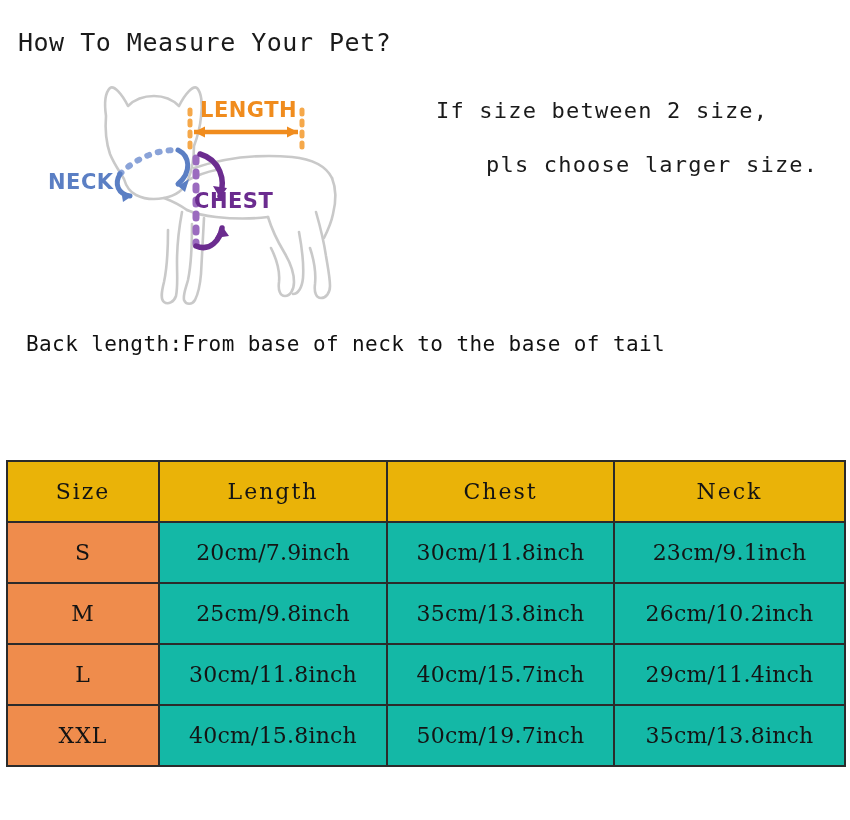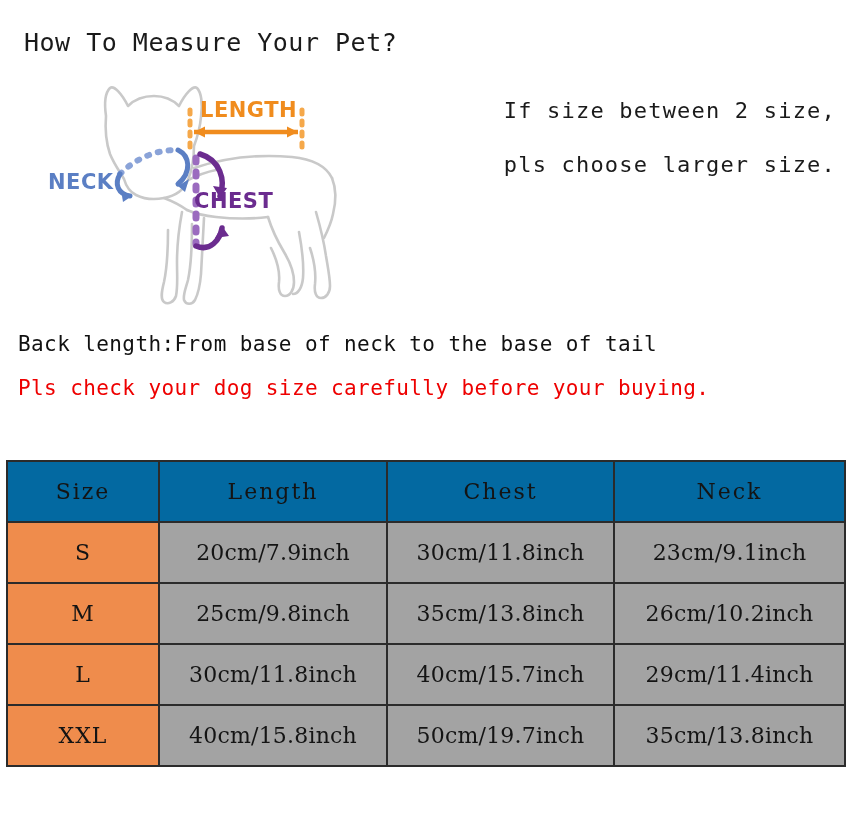"How To Measure Your Pet?" .page-title { margin-left: 6px -> none }
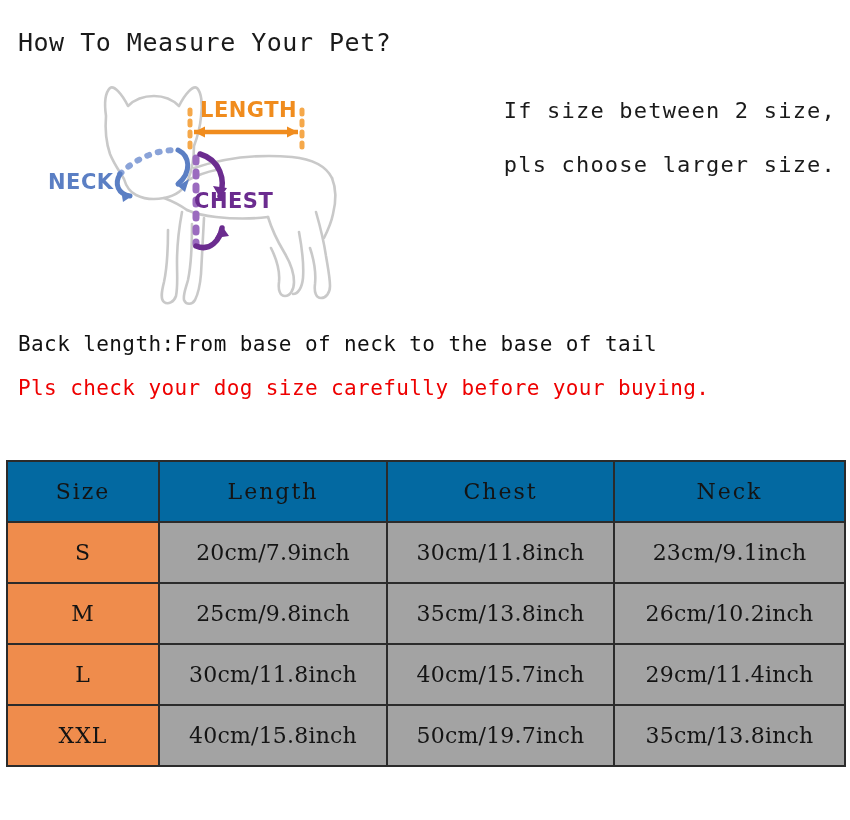"If size between 2 size," .note { text-align: right -> none }
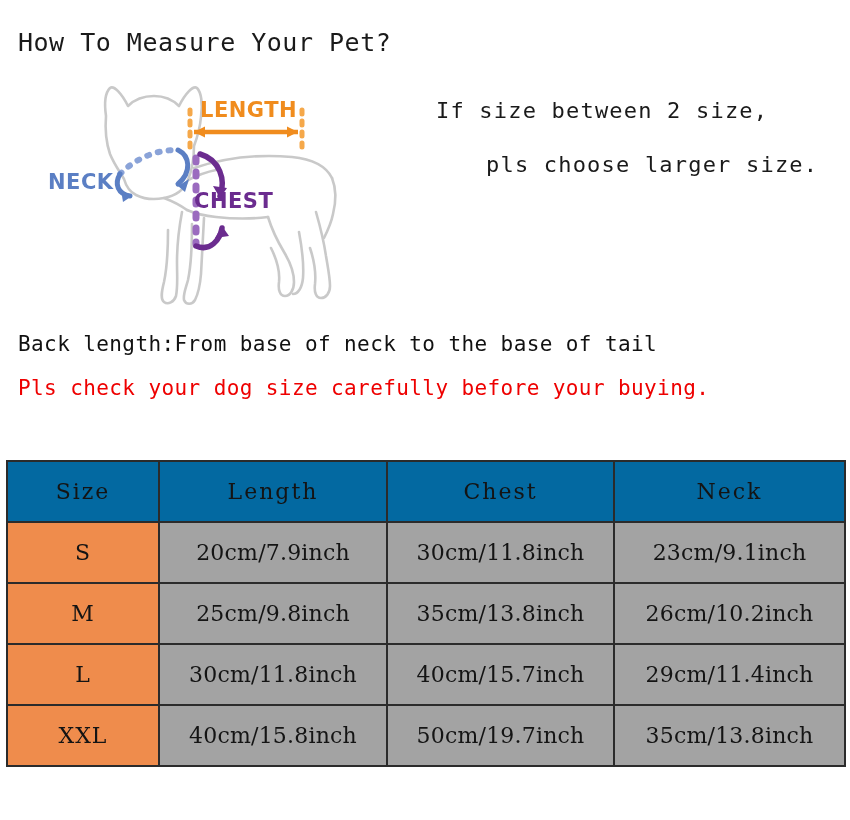"Back length:From base of neck" .desc { left: 18px -> 26px }
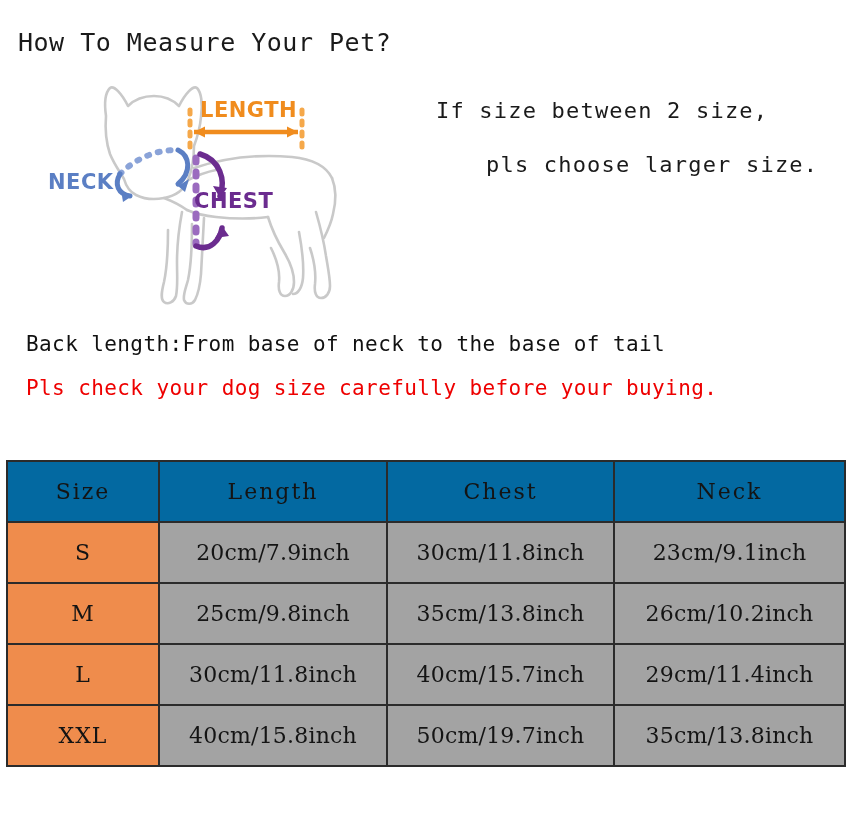"Pls check your dog size" span.desc-line { html: <span>Pls check your dog size carefully before your buying.</span> -> none }
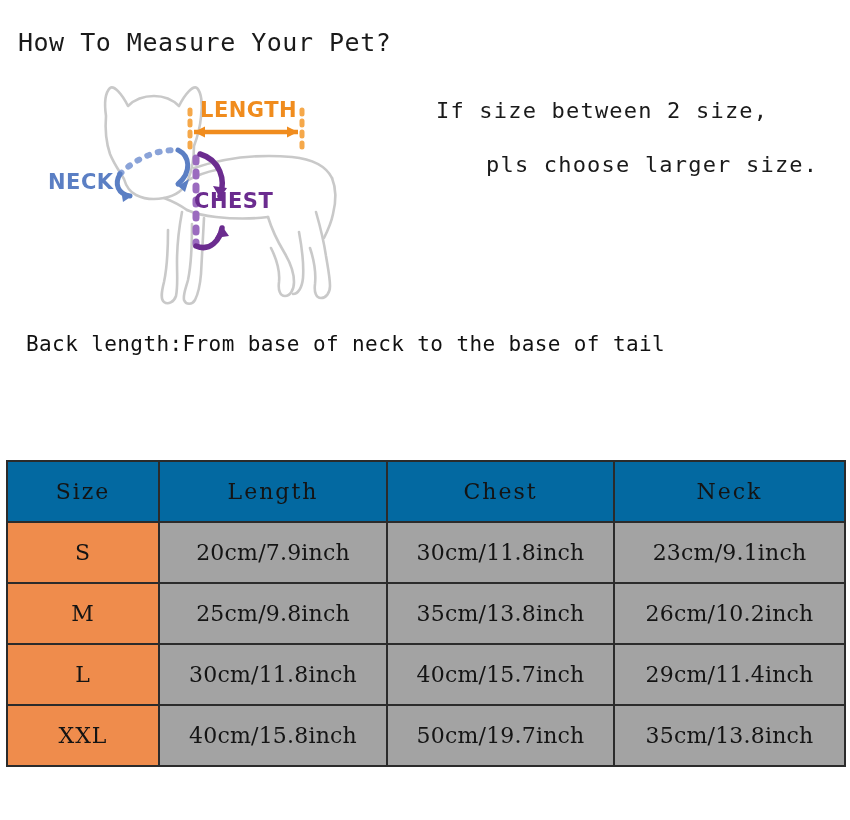"Size" .size-table th { background: #0369a1 -> #eab308 }
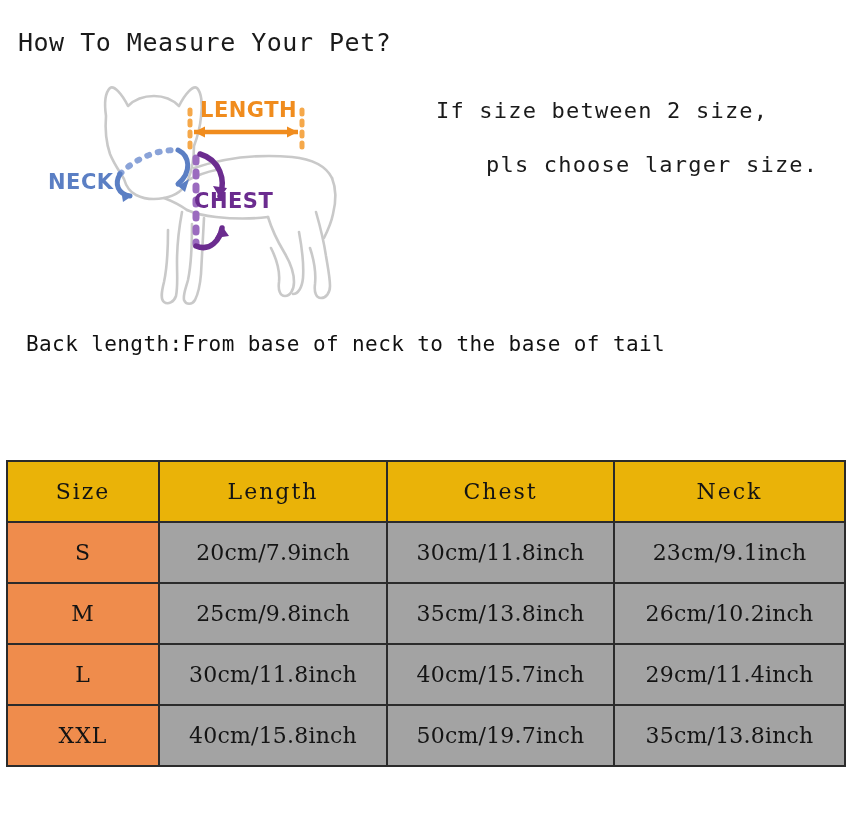"20cm/7.9inch" .size-table td, .size-table th { background: #a3a3a3 -> #14b8a6 }
